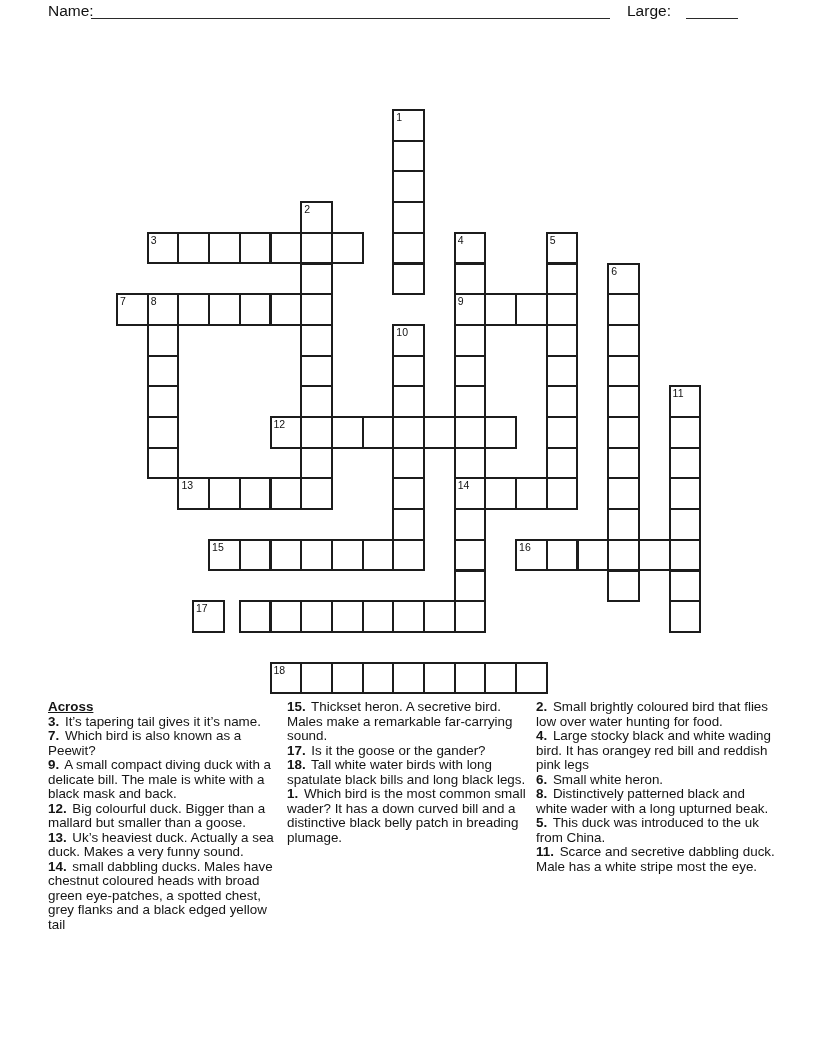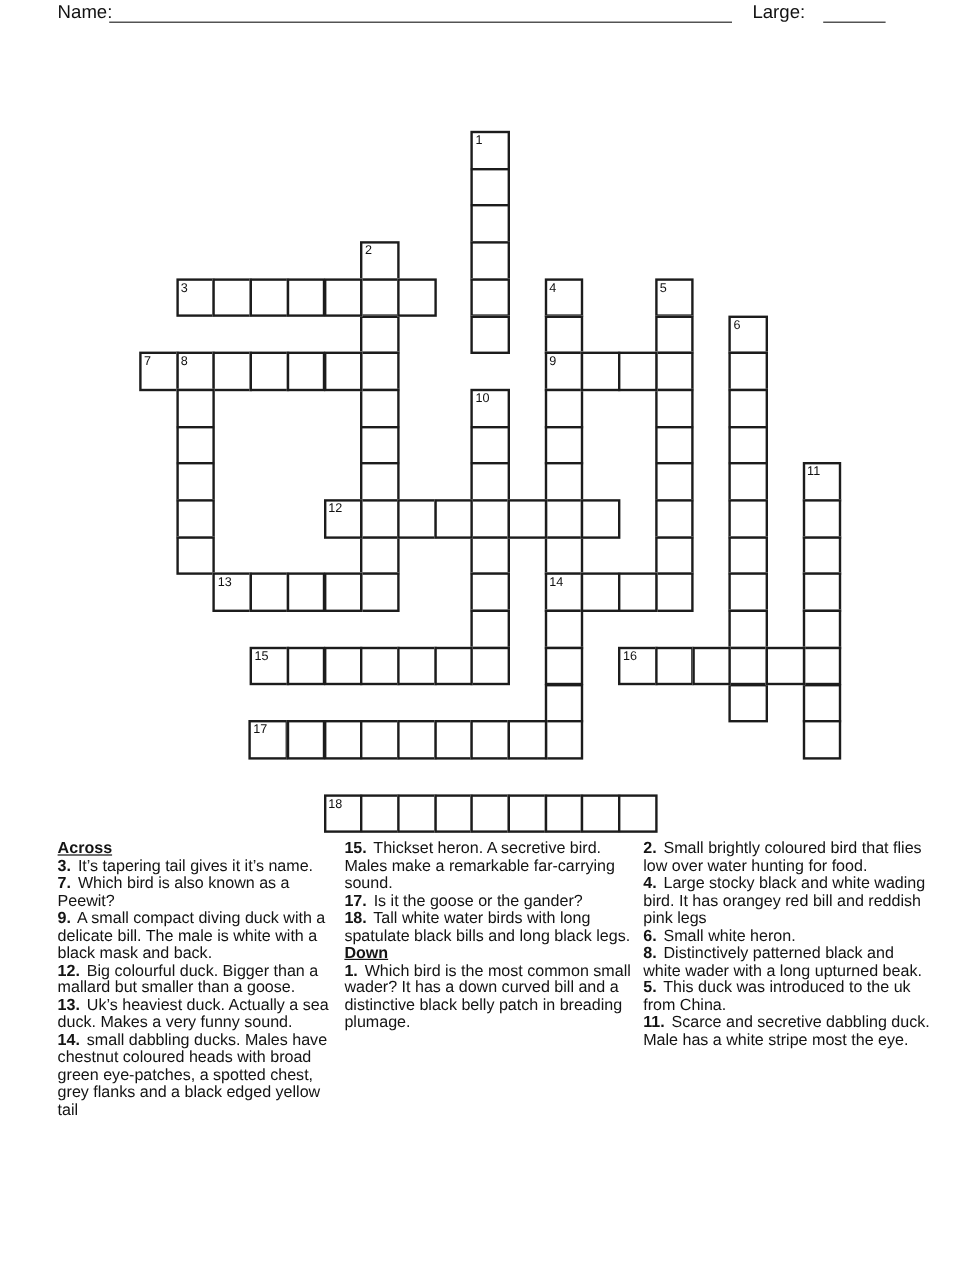"17" div.cell { left: 207px -> 192px }
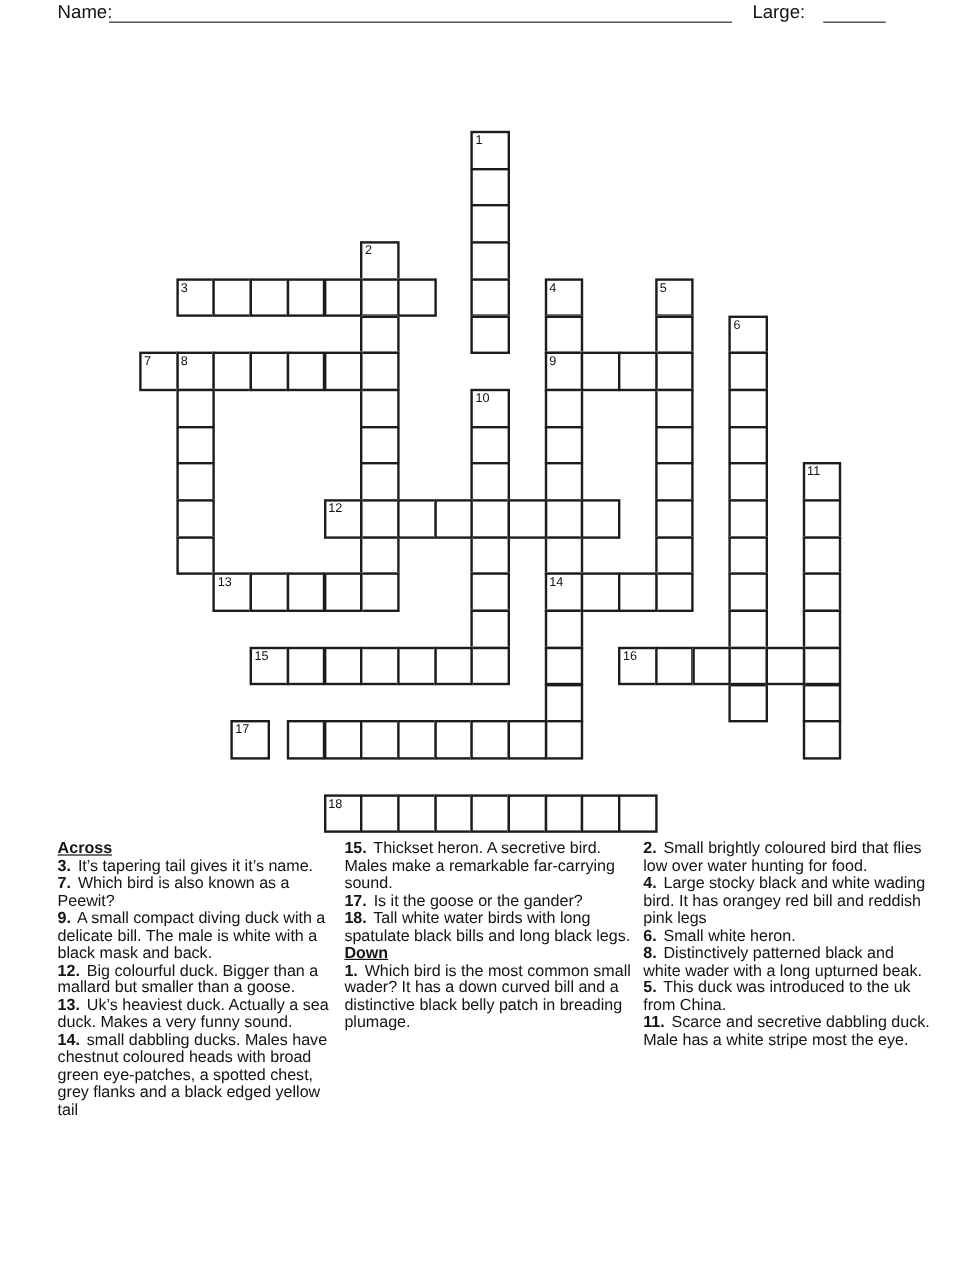"Down" p.clue-heading { html: <p>Down</p> -> none }
